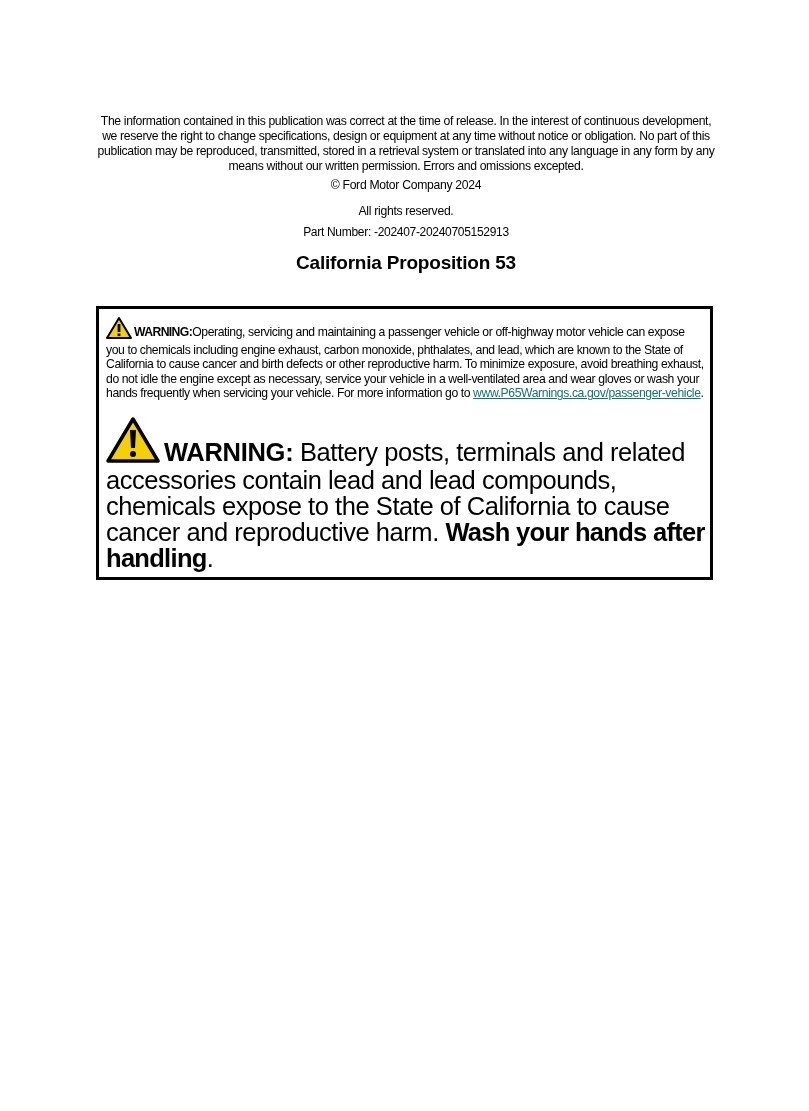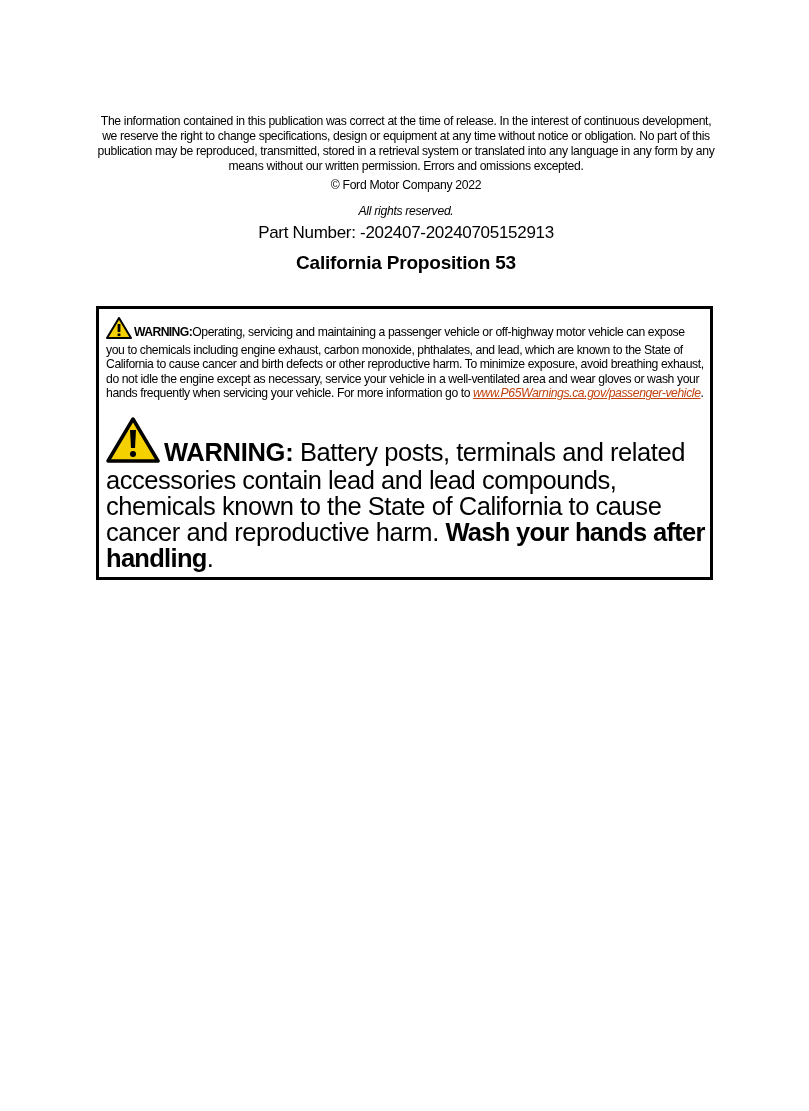"© Ford Motor Company 2022" p.copyright { text: 2022 -> 2024 }
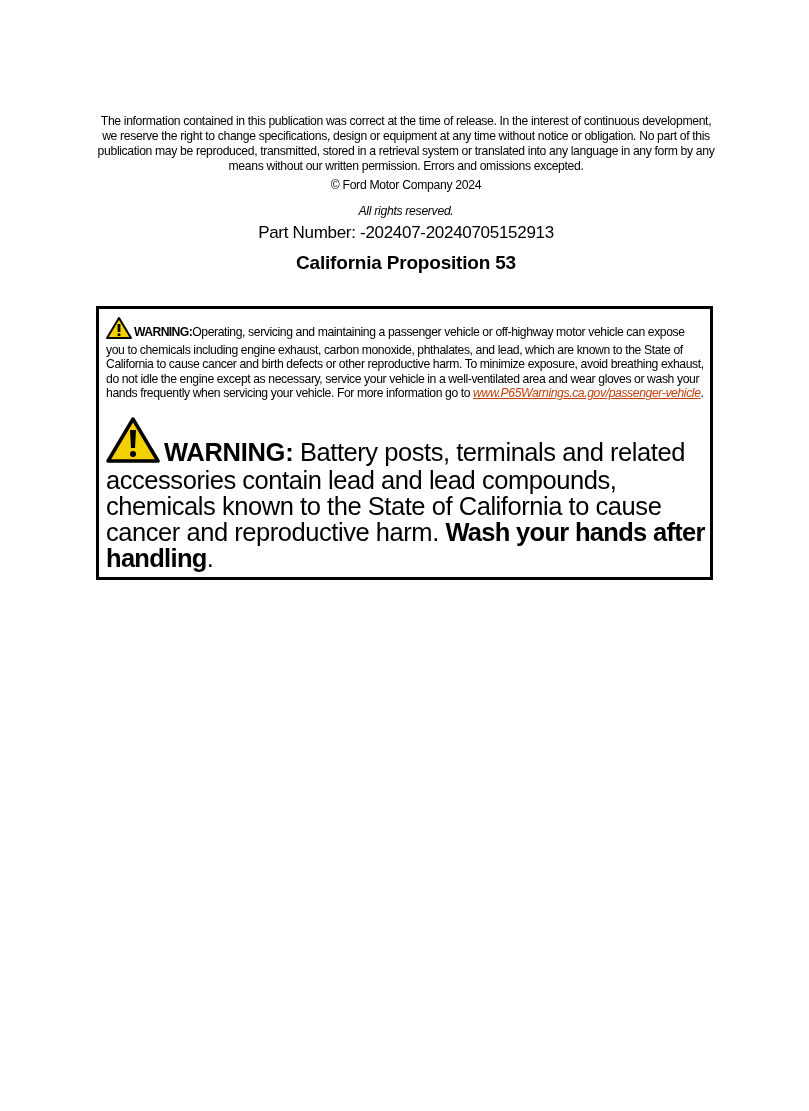"All rights reserved." .rights { font-style: italic -> none }
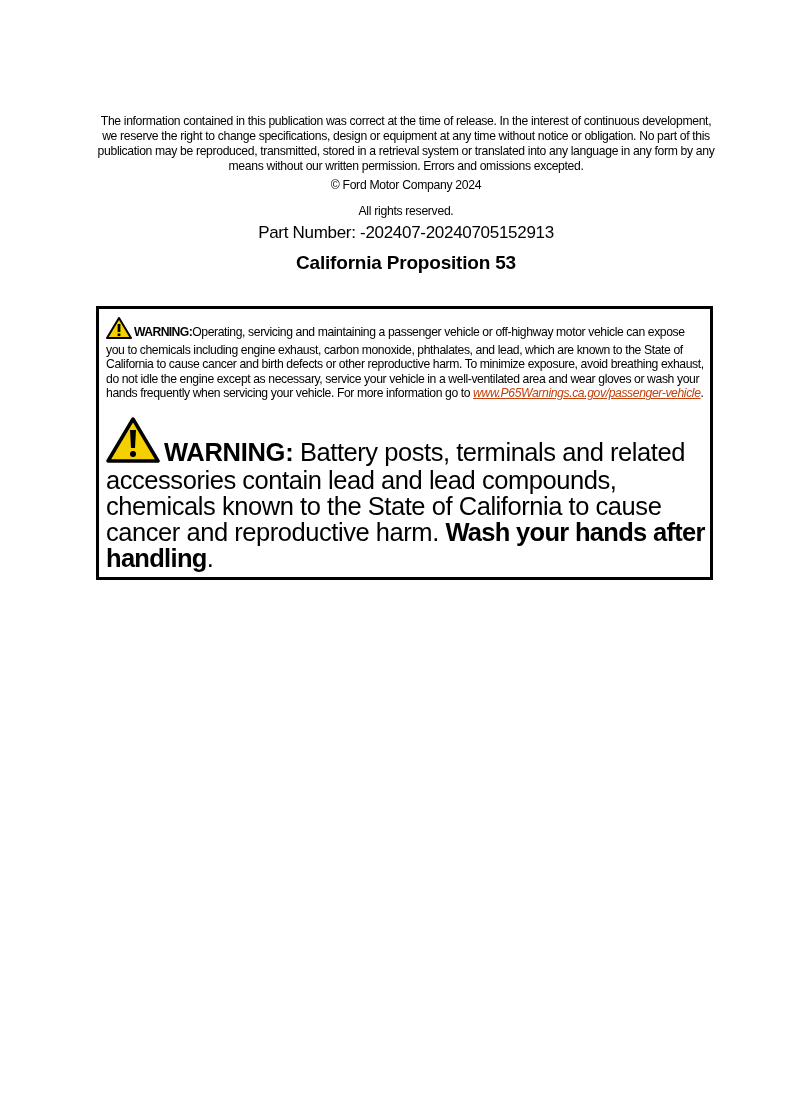"Part Number: -202407-20240705152913" .partno { font-size: 17px -> 12px }
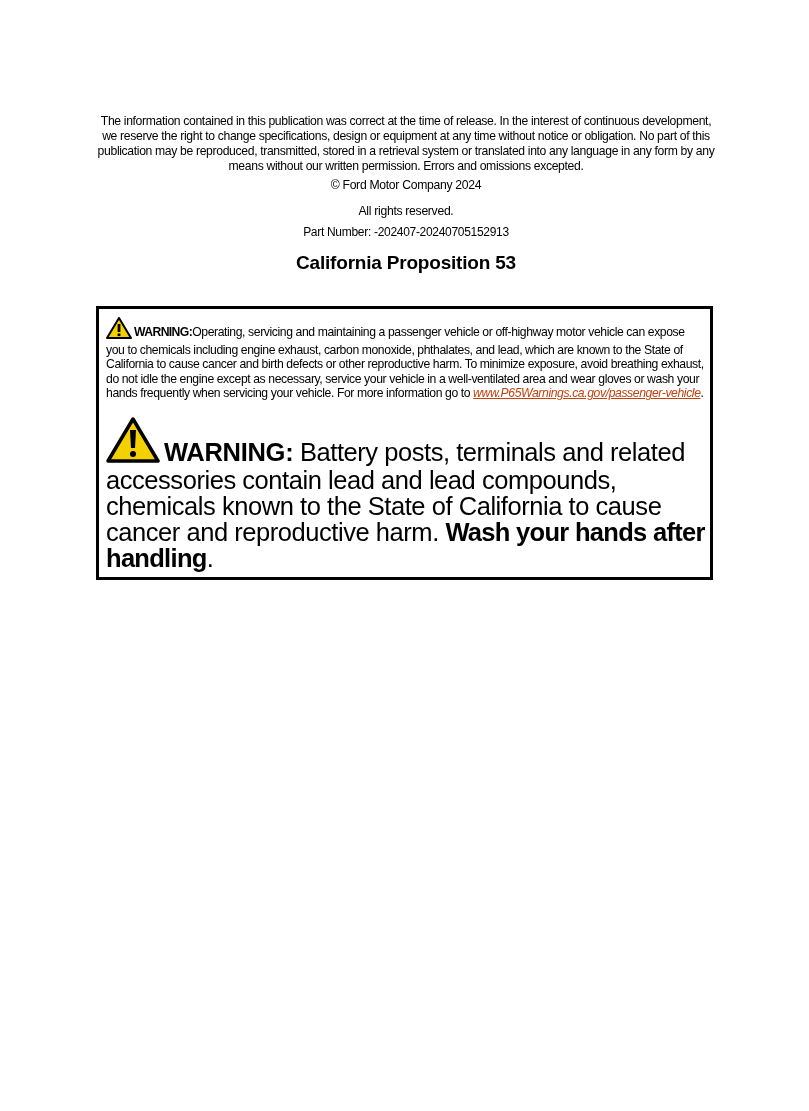"www.P65Warnings.ca.gov/passenger-vehicle" .warn1 a { color: #c2410c -> #0f766e; font-style: italic -> none }
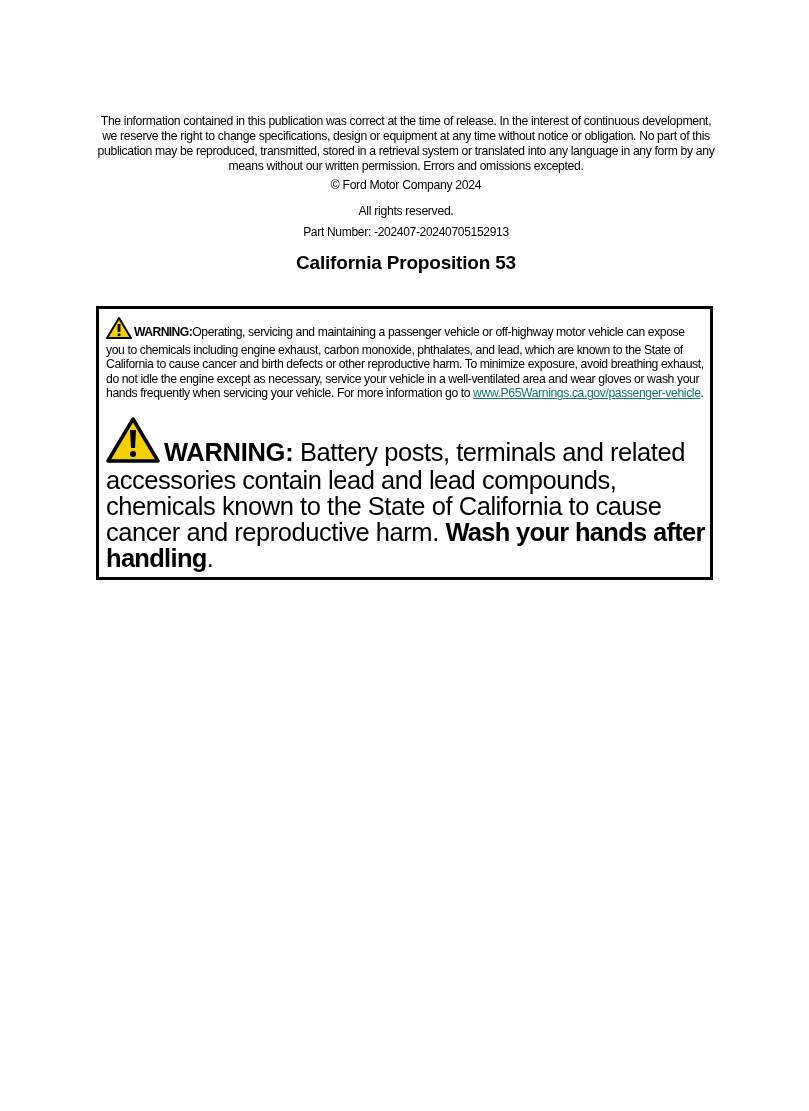"Battery posts, terminals and related" span { text: known -> expose }
